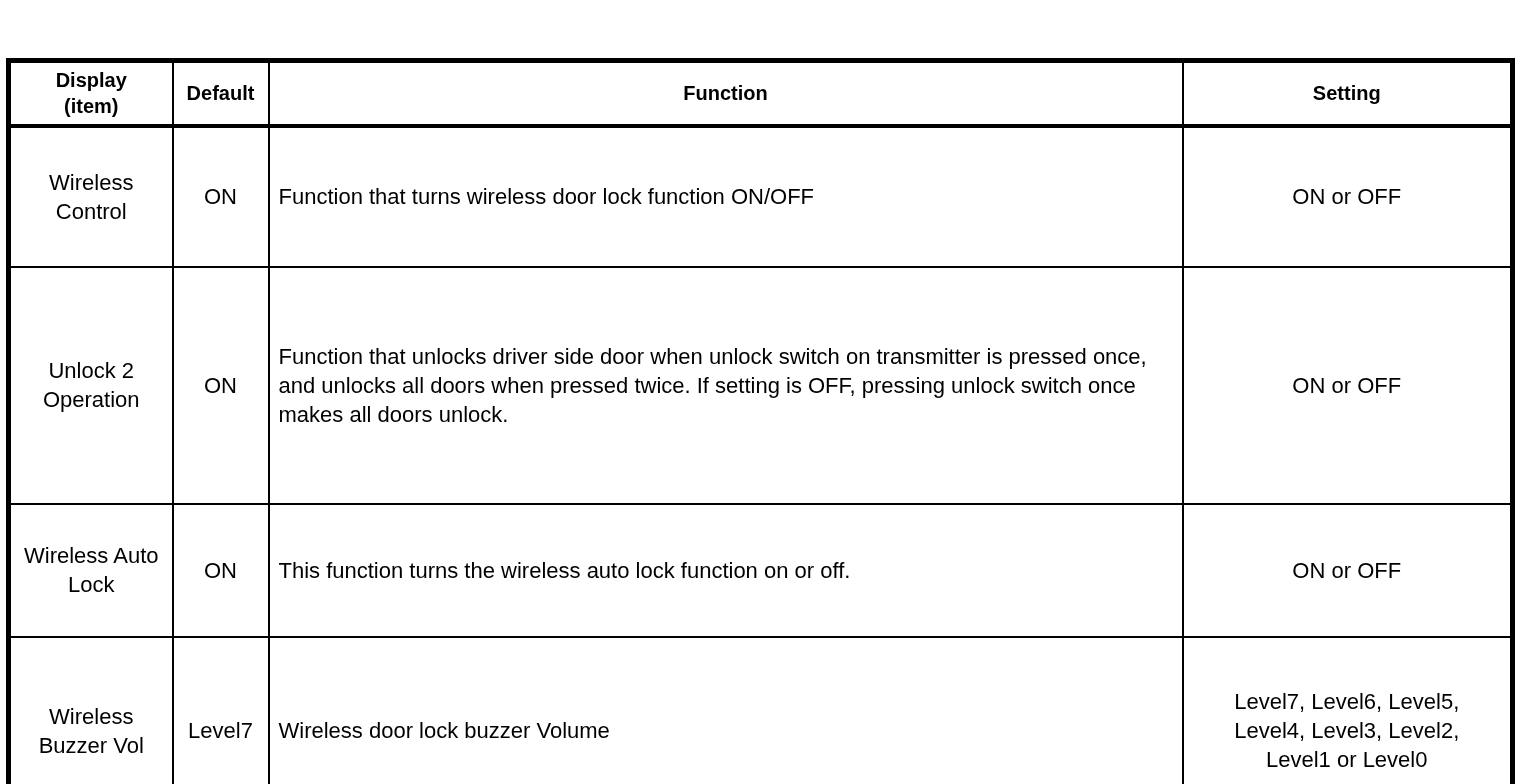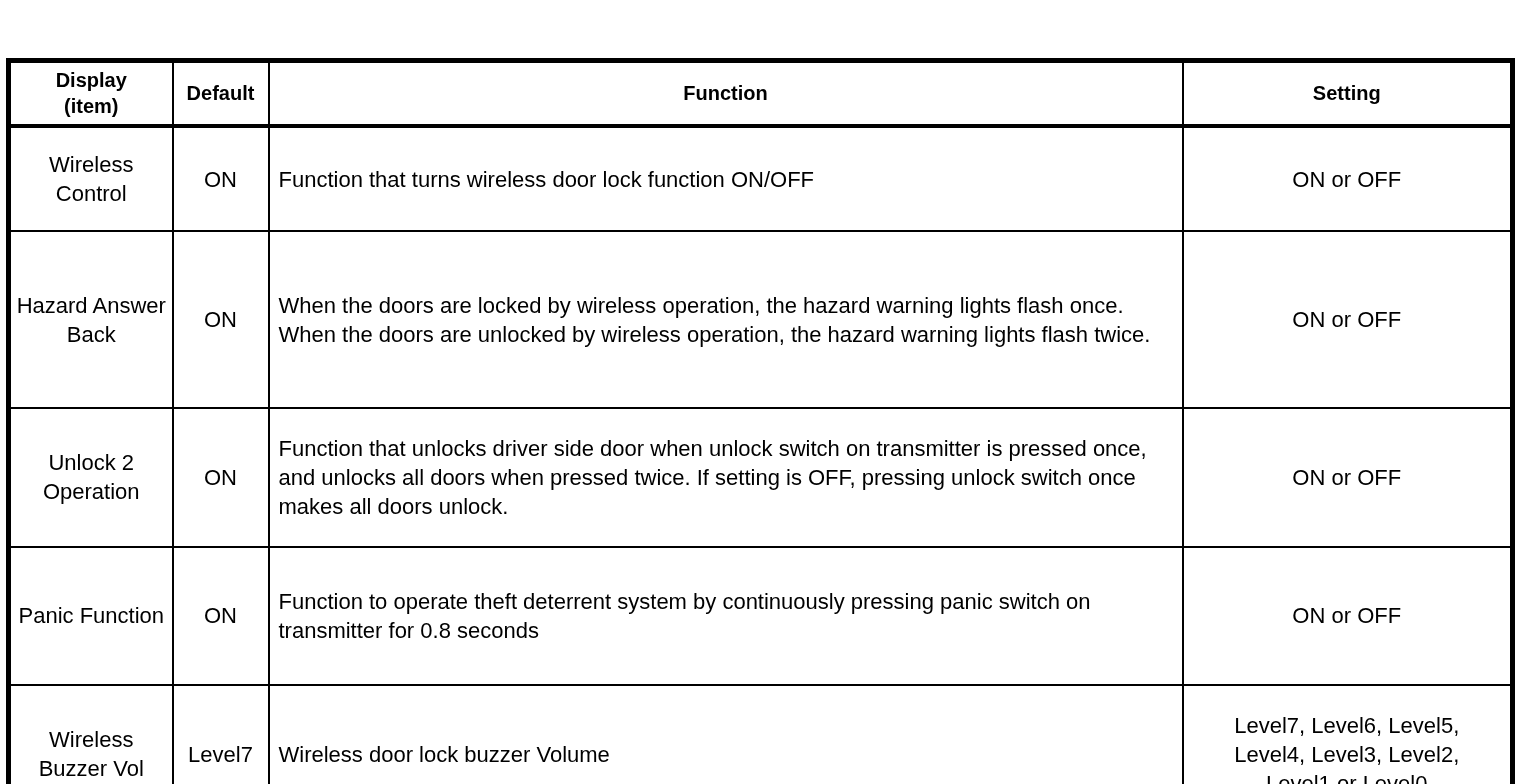"Hazard Answer Back" tr { html: <tr> <td>Hazard Answer Back</td> <td>ON</td> <td>When the doors are locked by wireless operation, the hazard warning lights flash once. When the doors are unlocked by wireless operation, the hazard warning lights flash twice.</td> <td>ON or OFF</td> </tr> -> none }
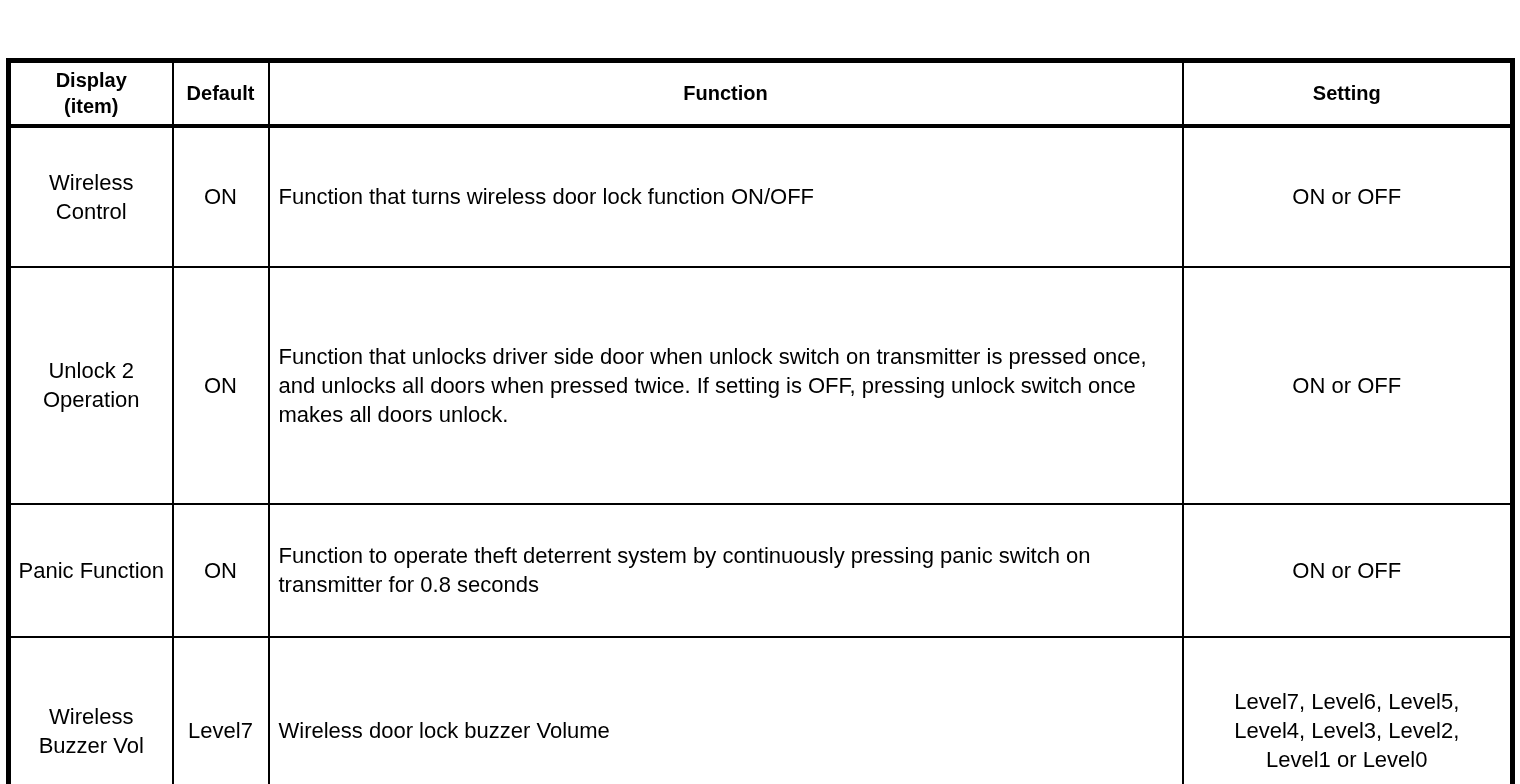"Panic Function" tr { html: <tr> <td>Panic Function</td> <td>ON</td> <td>Function to operate theft deterrent system by continuously pressing panic switch on transmitter for 0.8 seconds</td> <td>ON or OFF</td> </tr> -> none }
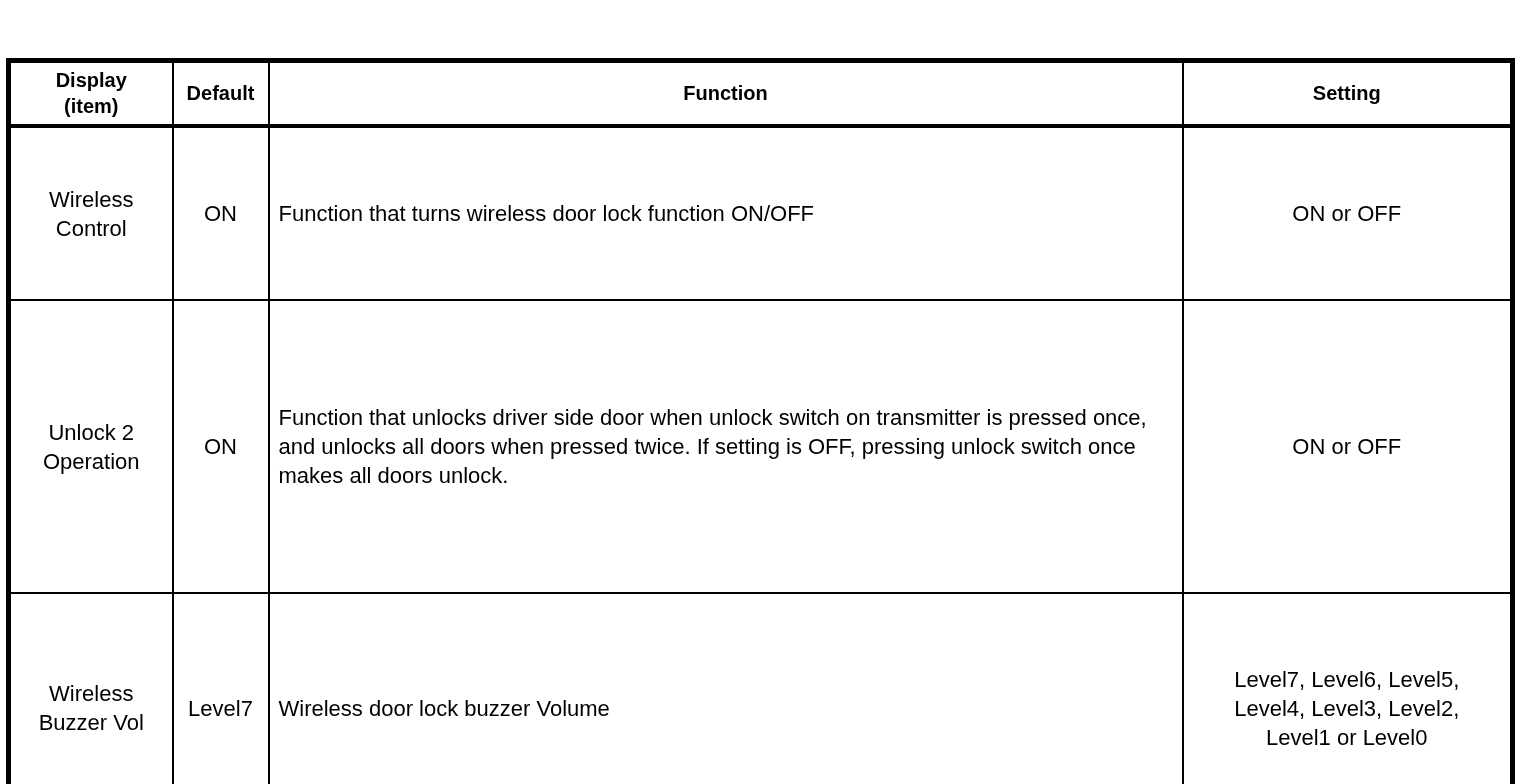"Wireless Auto Lock" tr { html: none -> <tr> <td>Wireless Auto Lock</td> <td>ON</td> <td>This function turns the wireless auto lock function on or off.</td> <td>ON or OFF</td> </tr> }
